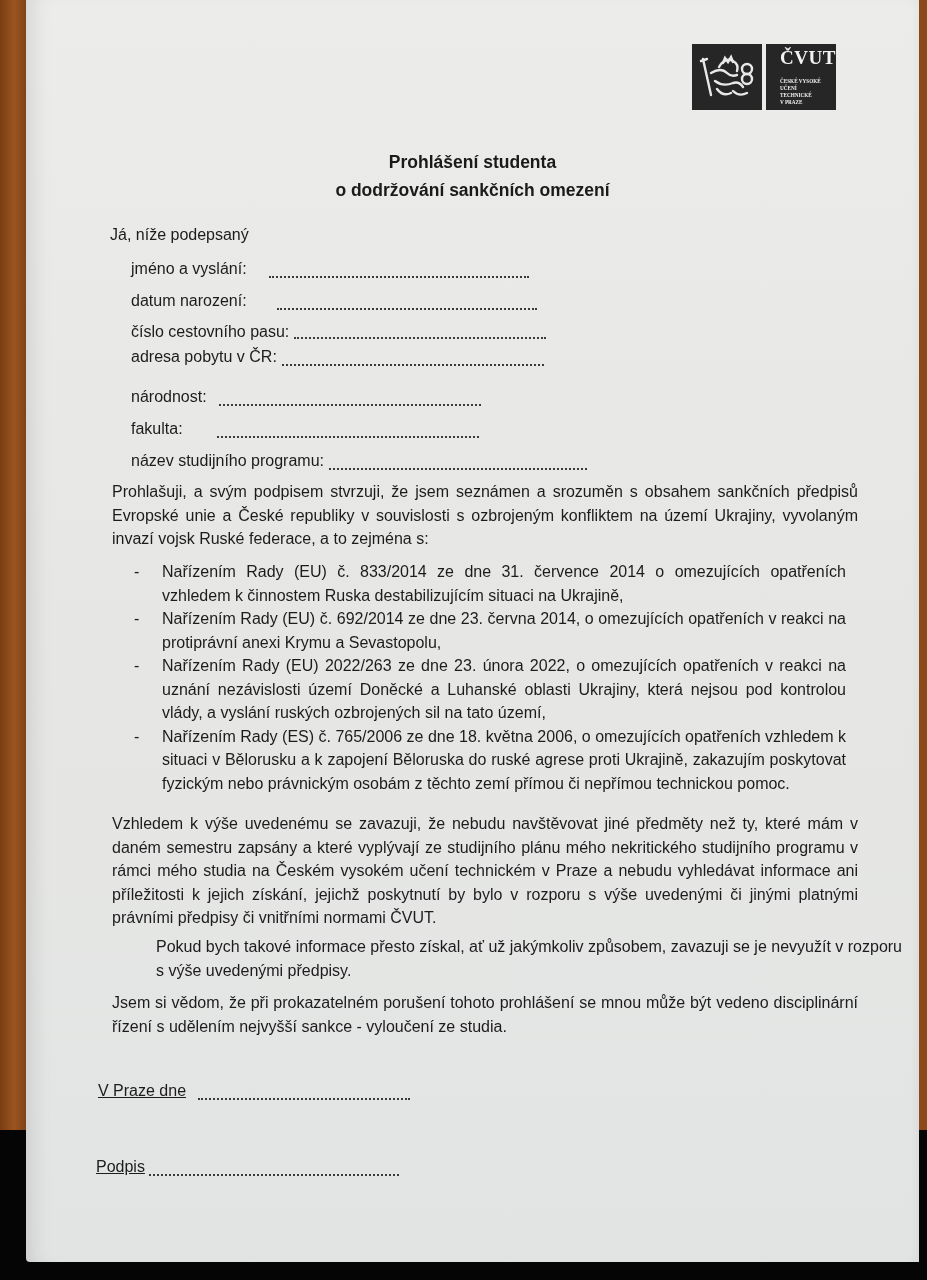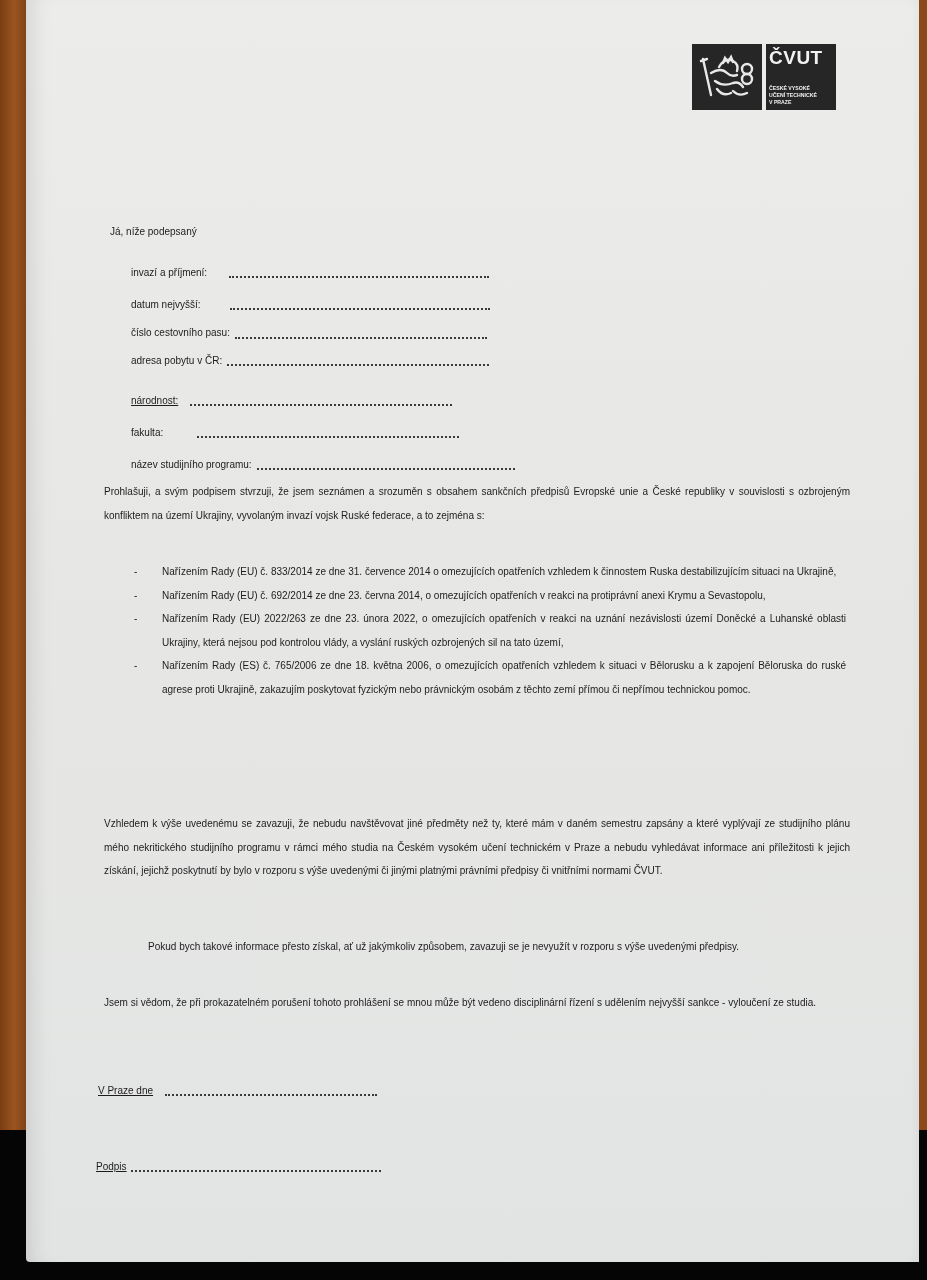"ČVUT" .logo-text { font-family: none -> Liberation Serif, serif; padding: 4px 3px -> 4px 14px }
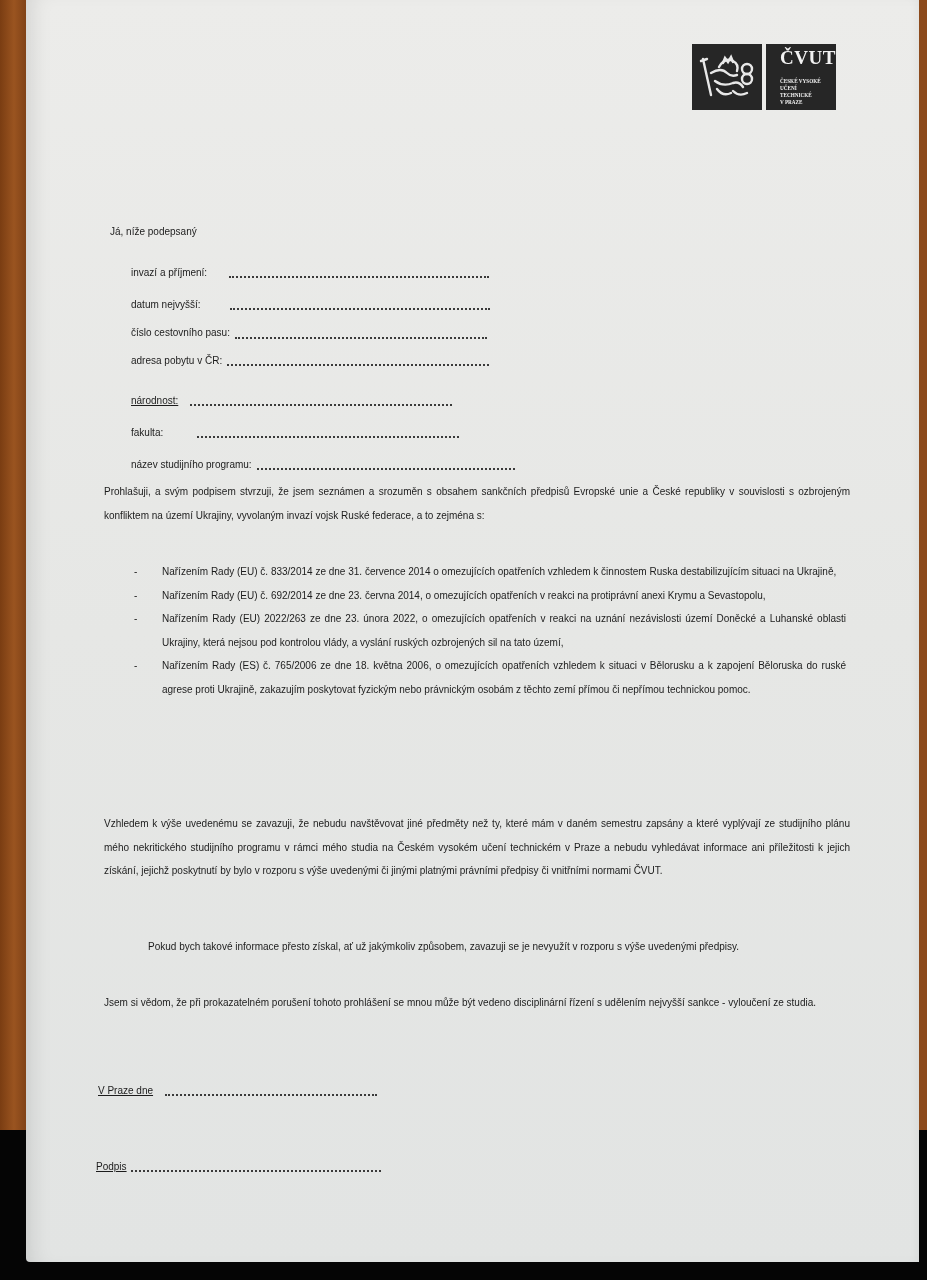"Prohlášení studenta" div.title { html: none -> <div> <div>Prohlášení studenta</div> <div>o dodržování sankčních omezení</div> </div> }
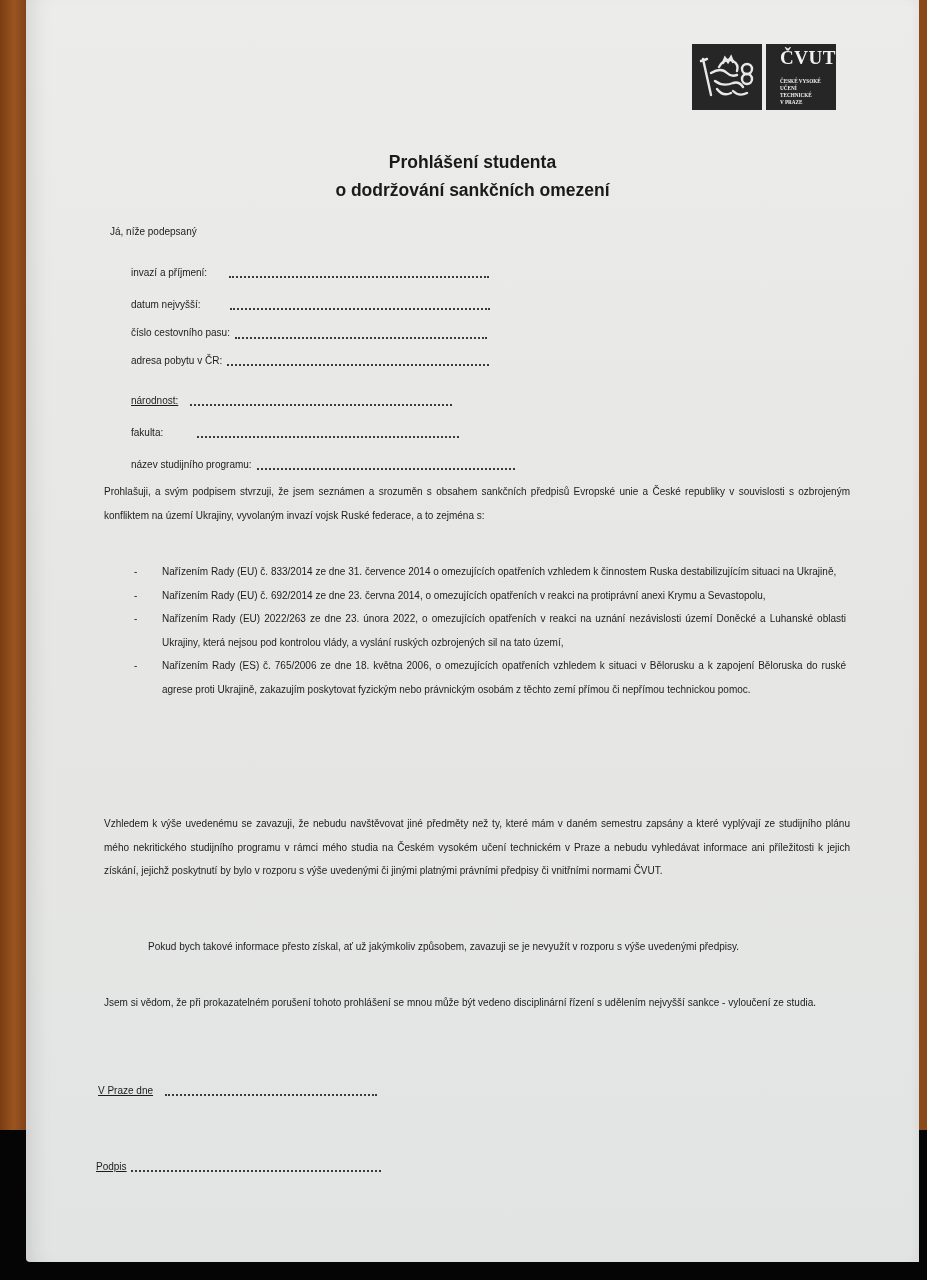"Já, níže podepsaný" .text { font-size: 10px -> 16px }
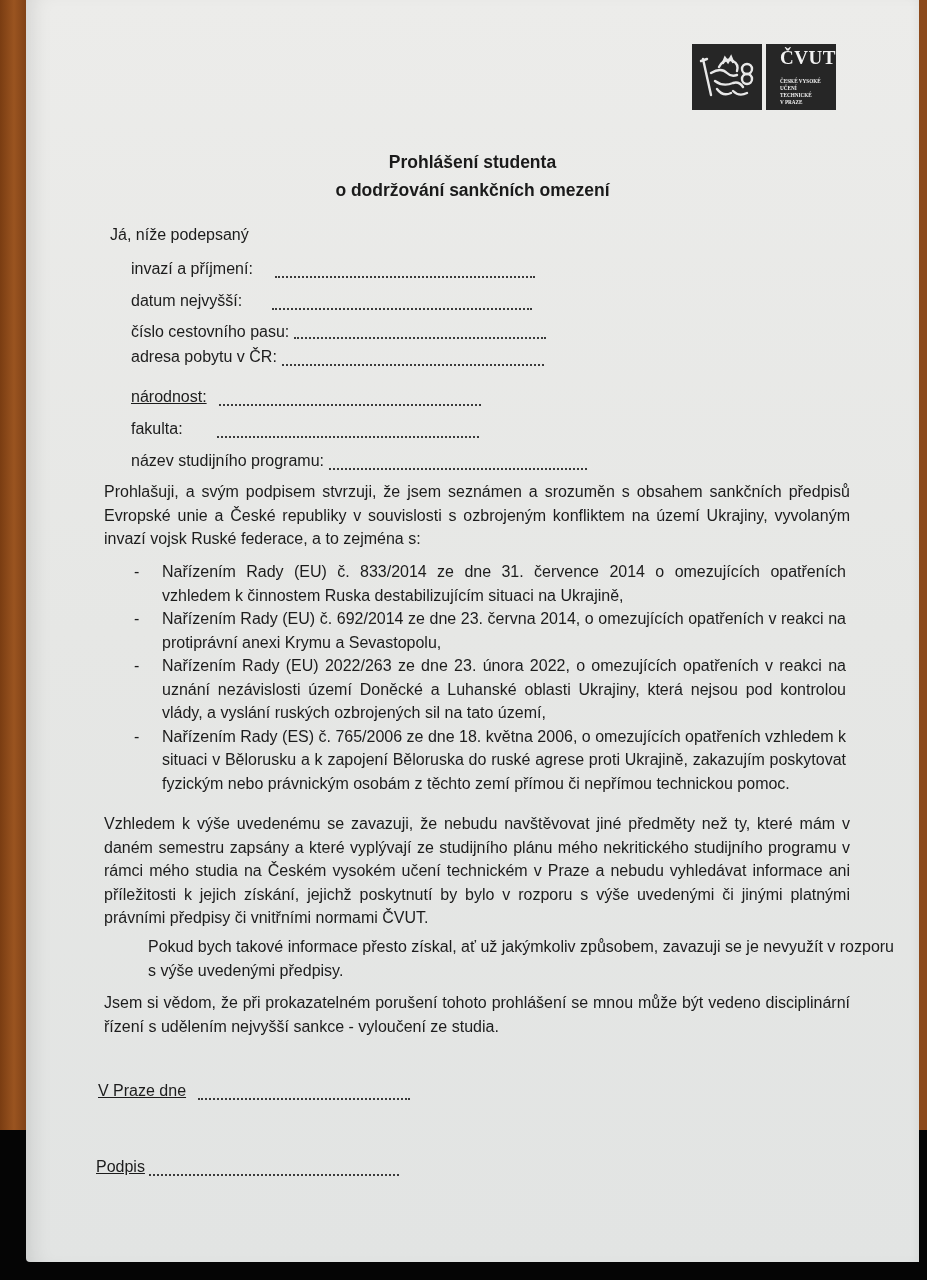"invazí a příjmení:" span { text: invazí a příjmení -> jméno a vyslání }
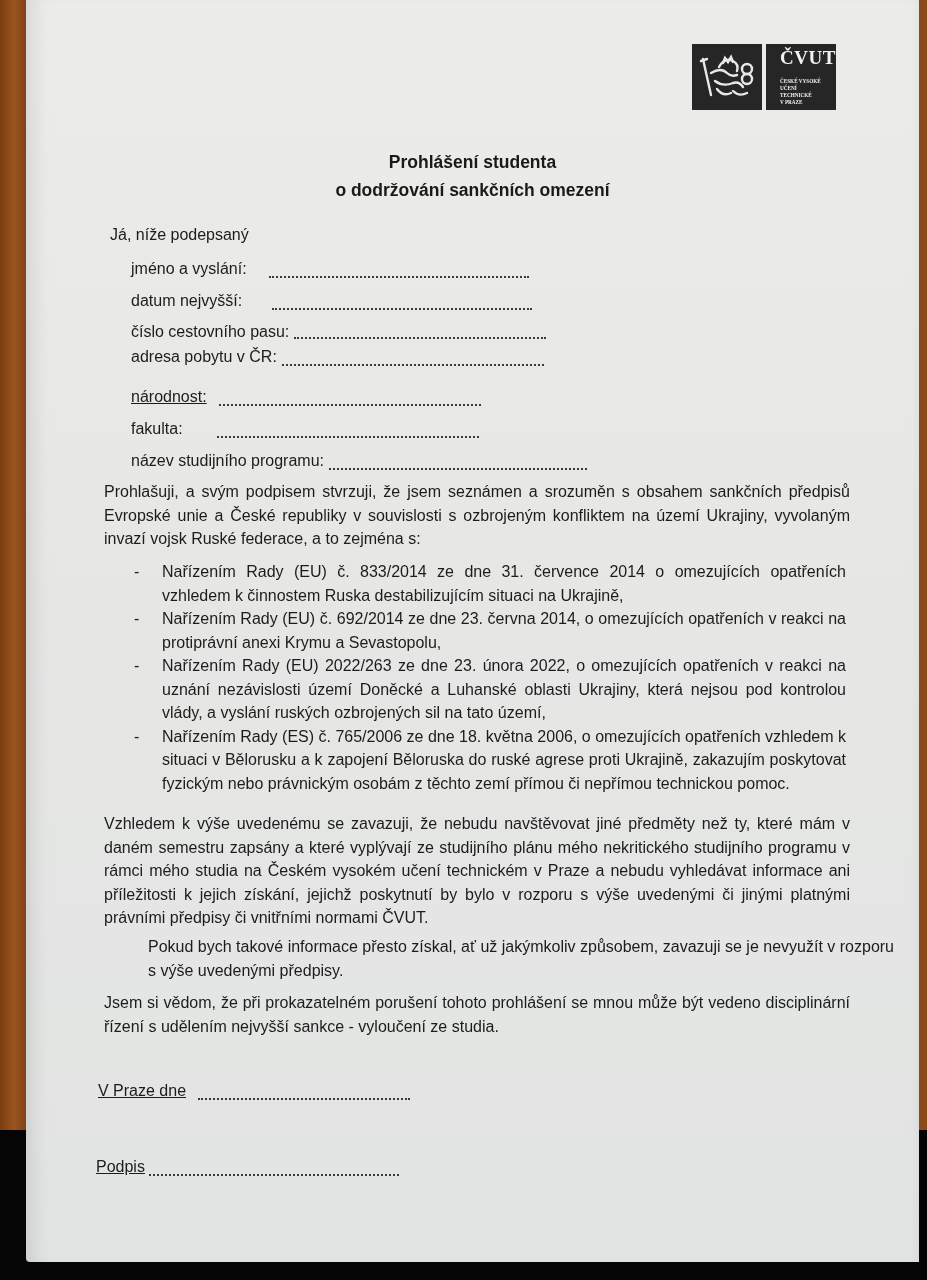"datum nejvyšší:" span { text: nejvyšší -> narození }
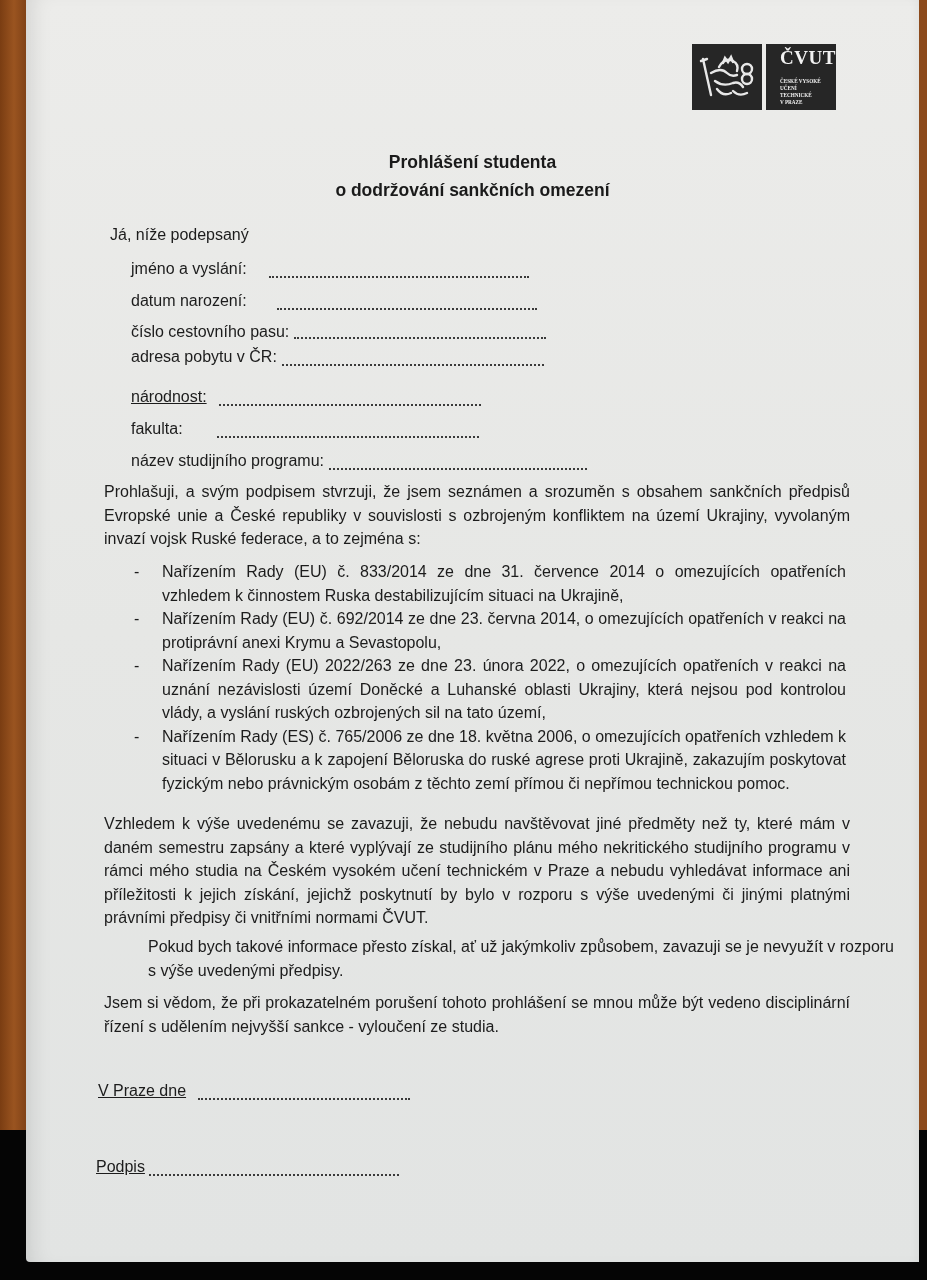"národnost:" div.field { text-decoration: underline -> none }
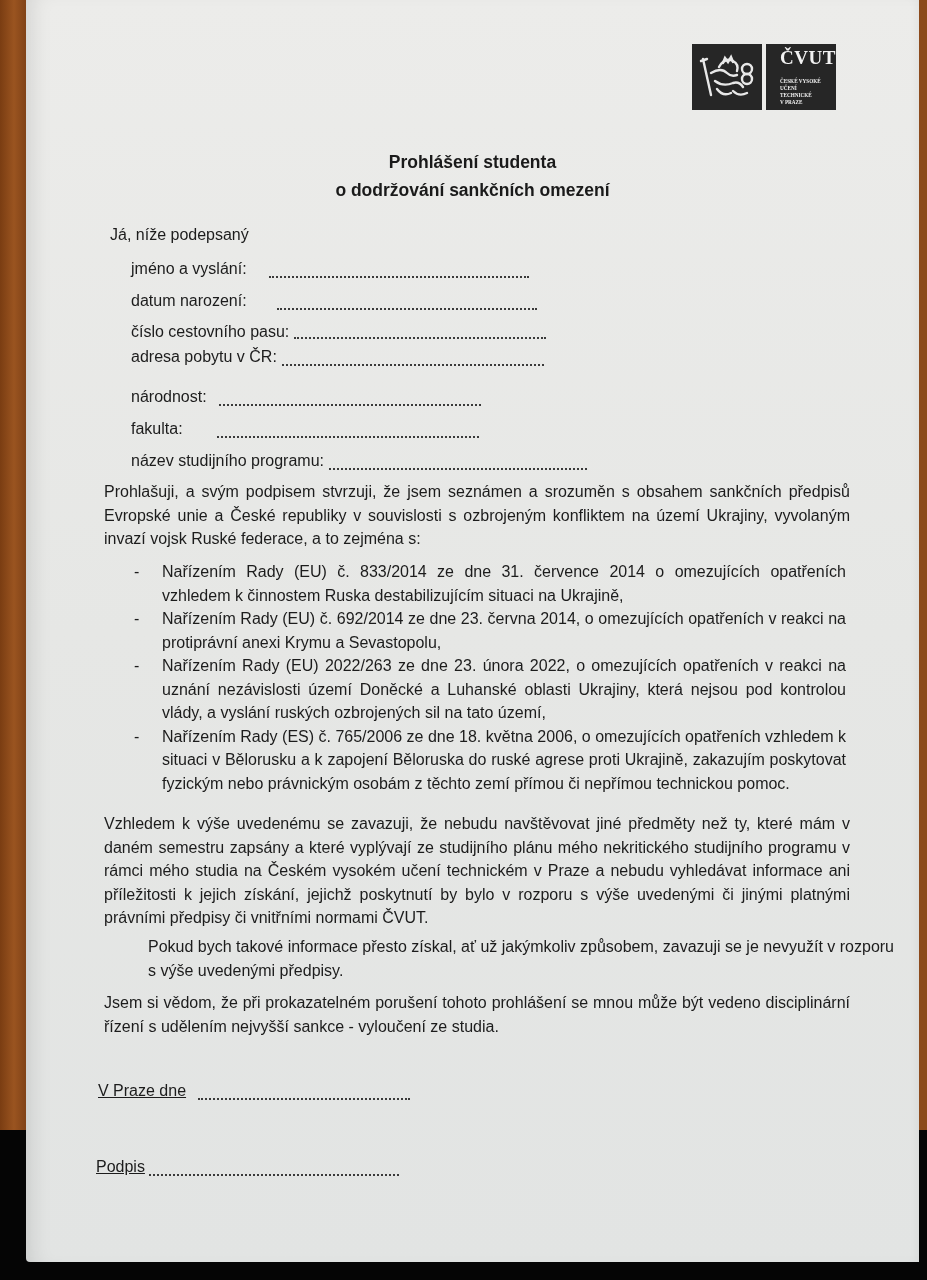"Prohlašuji, a svým podpisem stvrzuji," .para { left: 78px -> 86px }
